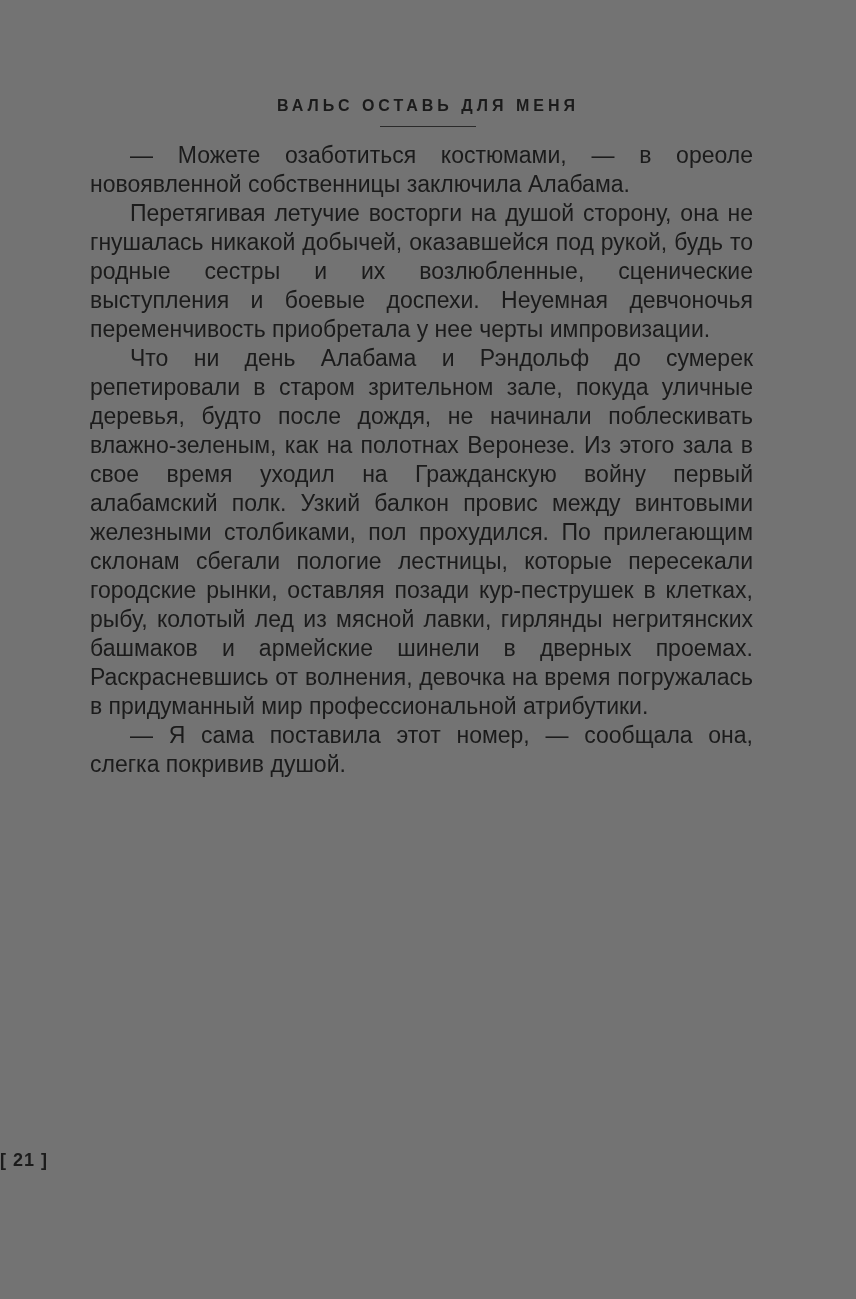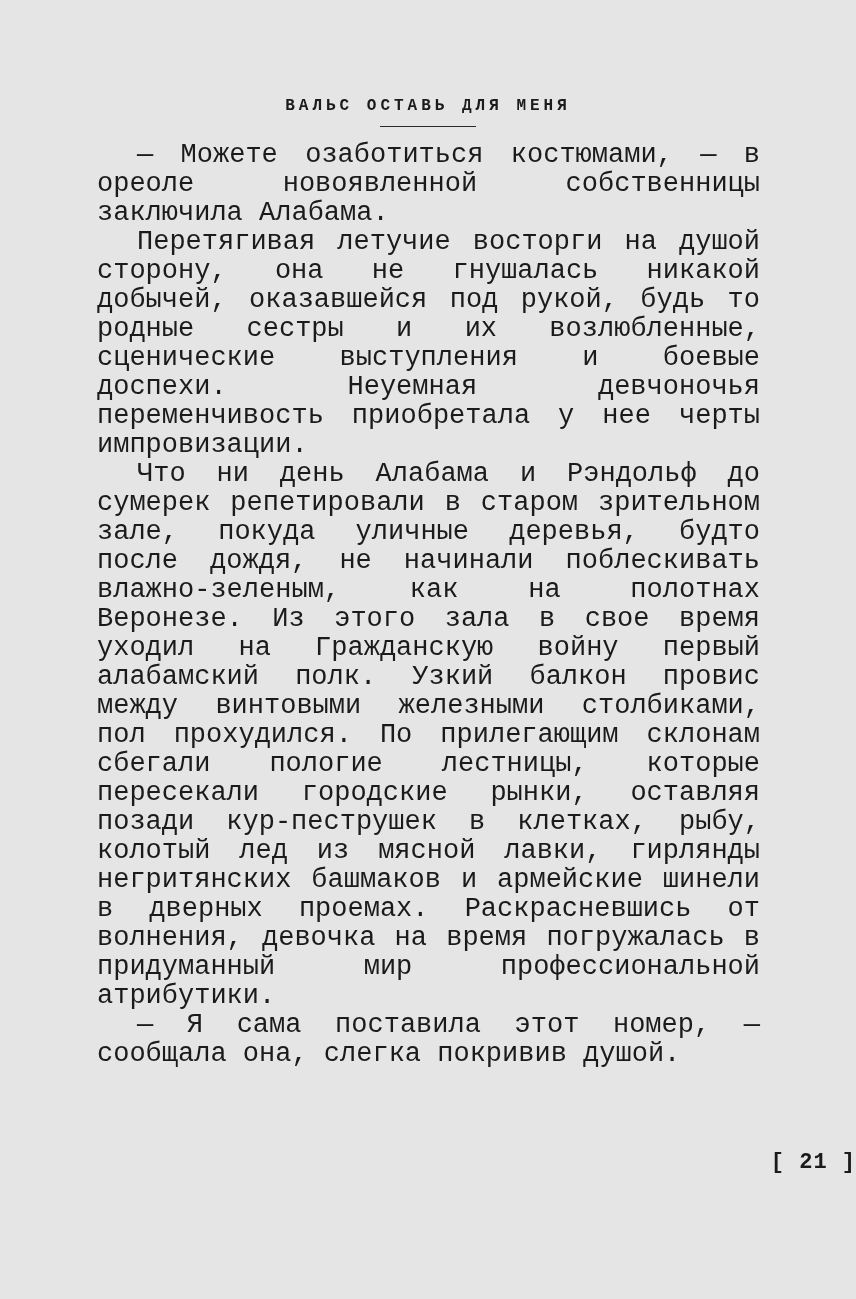"ВАЛЬС ОСТАВЬ ДЛЯ МЕНЯ" .page { background: #e5e5e5 -> #737373; font-family: Liberation Mono, monospace -> Liberation Sans, sans-serif }
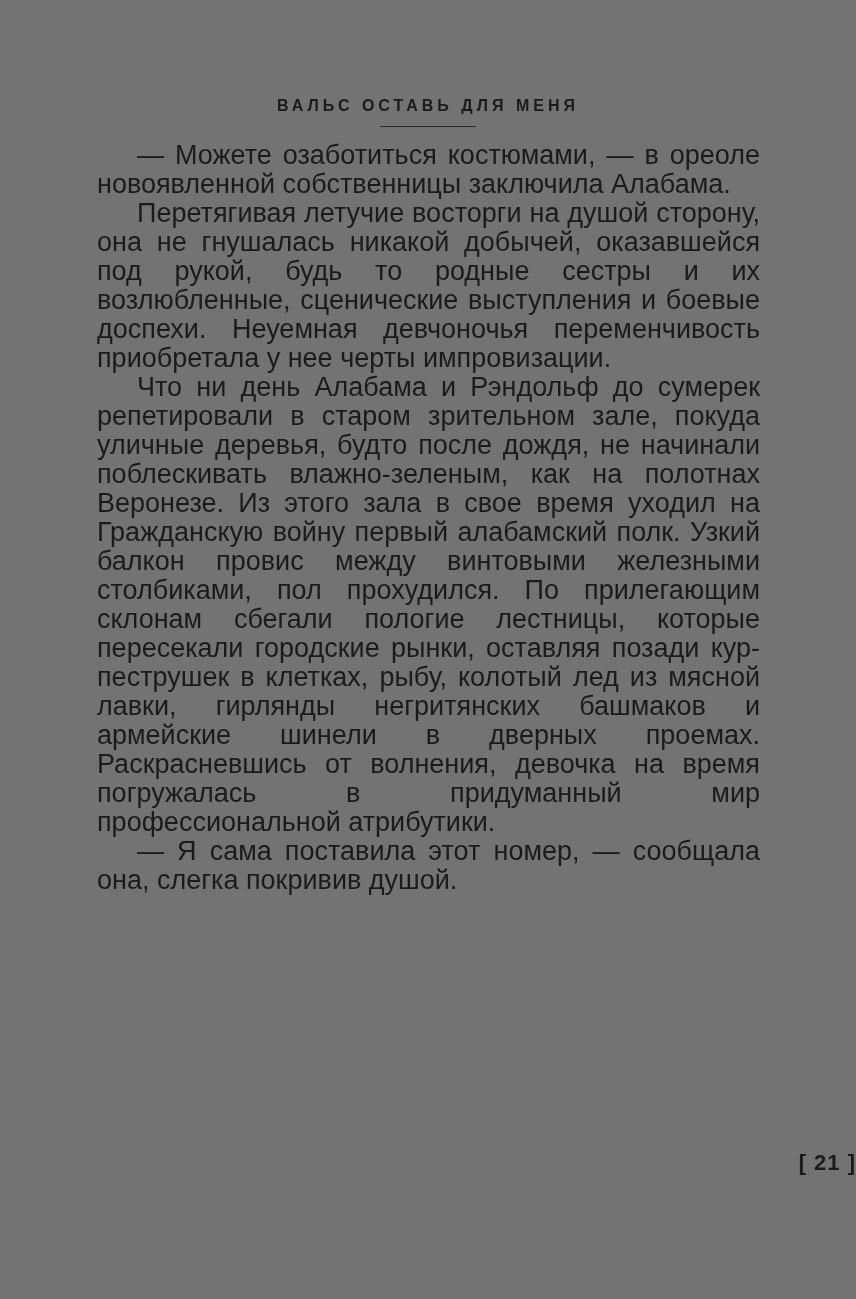"— Можете озаботиться костюмами, —" .body-text { font-size: 27px -> 23px; left: 97px -> 90px }
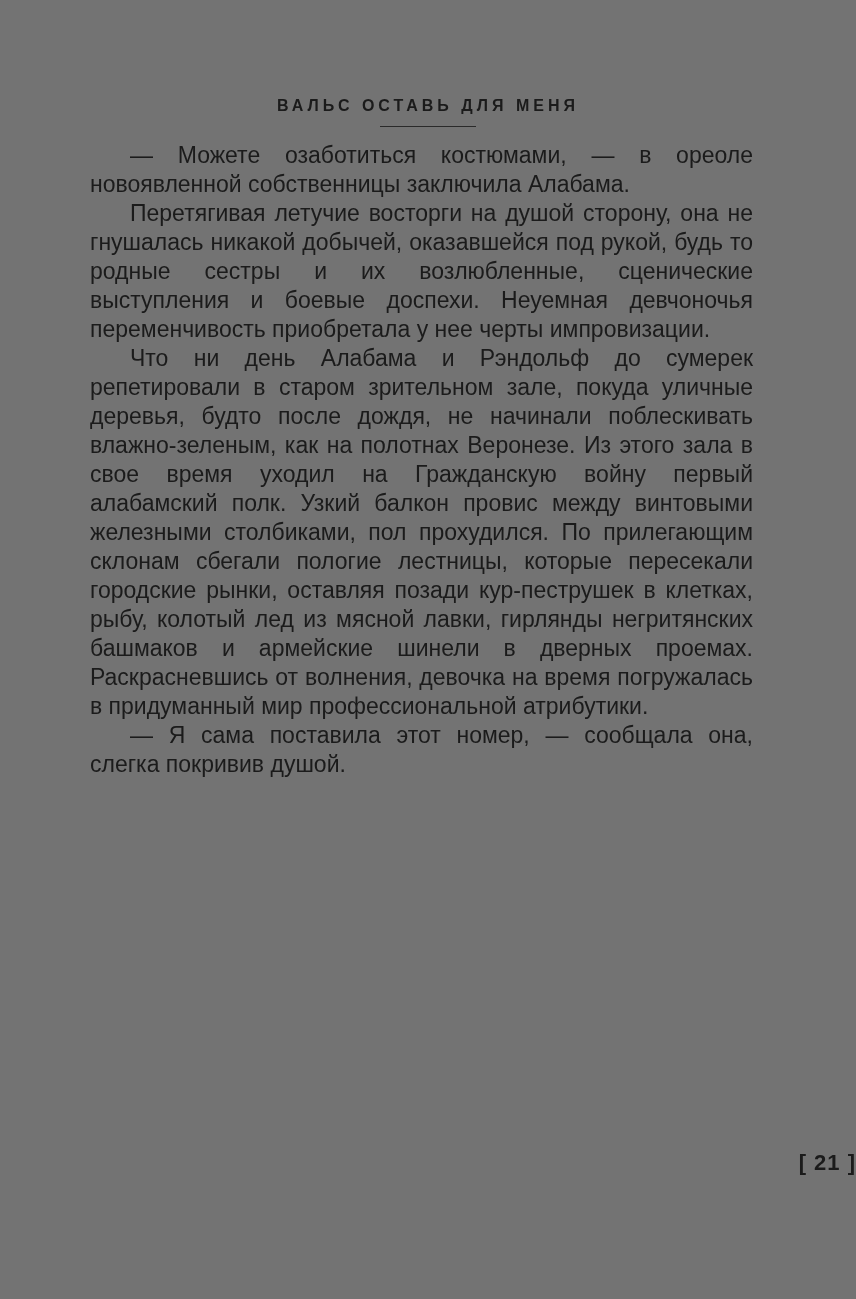"[ 21 ]" .page-number { font-size: 22px -> 18px; text-align: right -> left }
